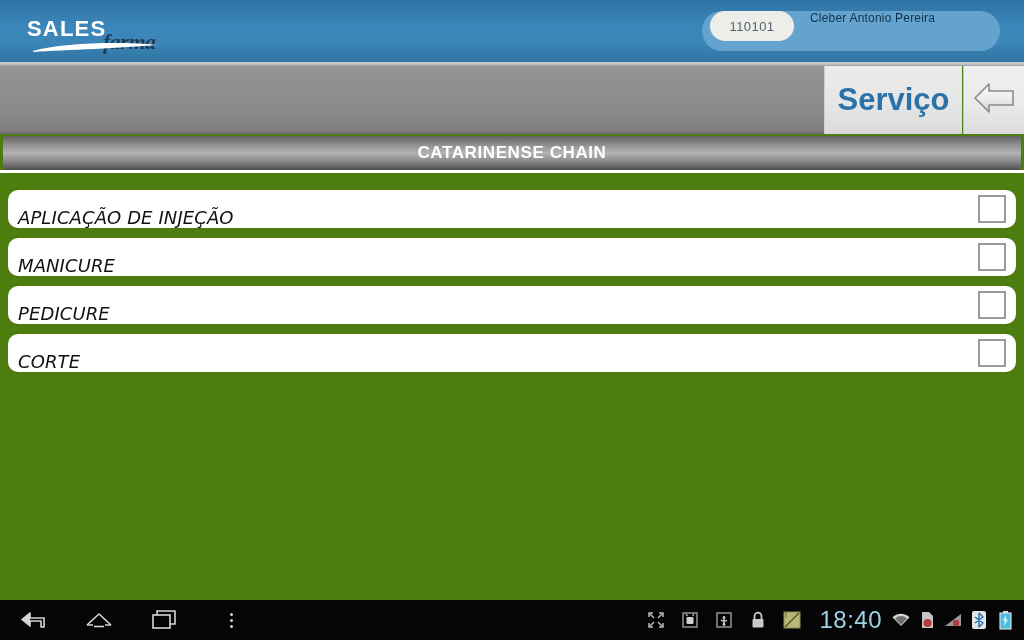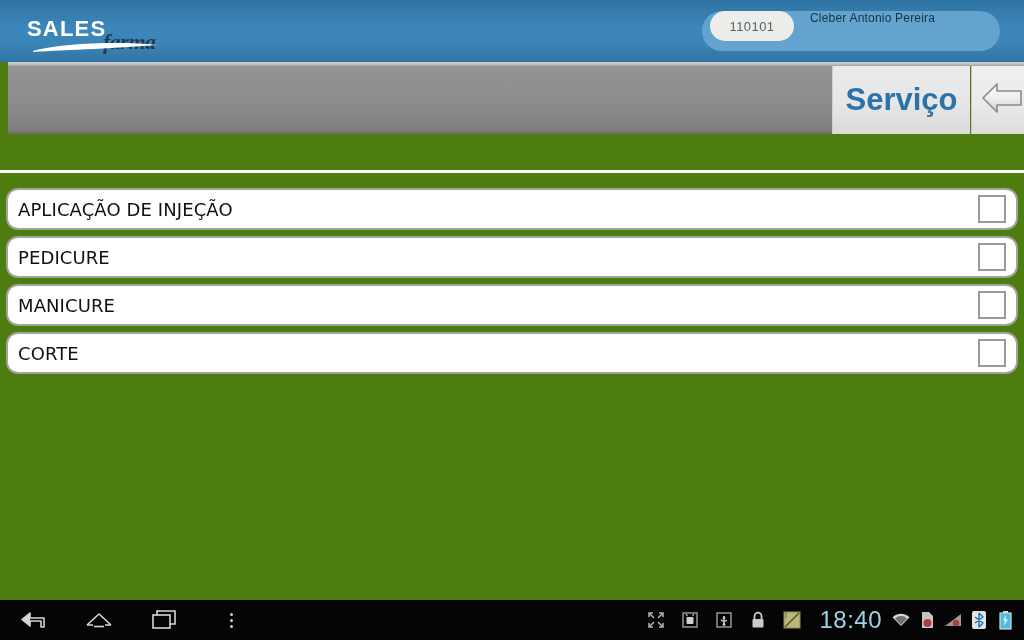"Serviço" .toolrow { left: 8px -> 0 }
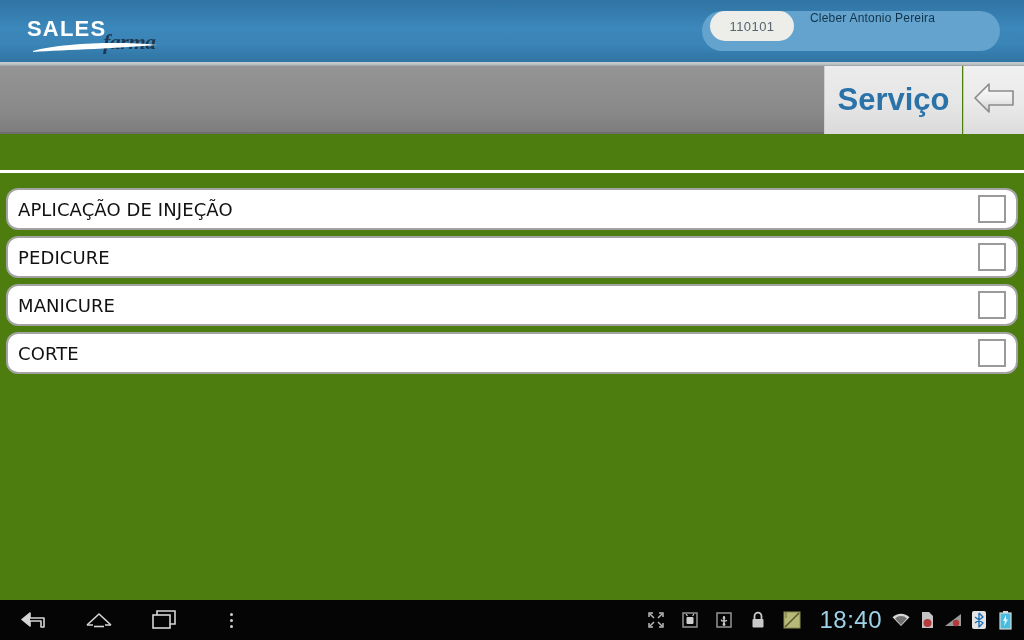"CATARINENSE CHAIN" div.chainbar { html: none -> <div> <span>CATARINENSE CHAIN</span> </div> }
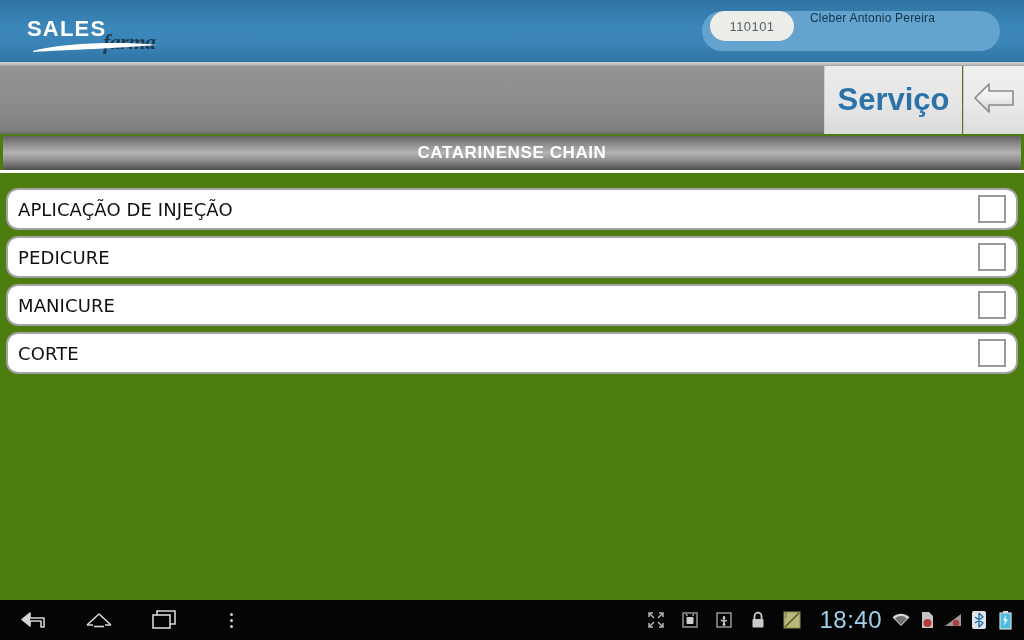"APLICAÇÃO DE INJEÇÃO" .row { align-items: center -> flex-end; border: 2px solid #a3a3a3 -> 2px solid #4d7c0f; font-style: none -> italic }
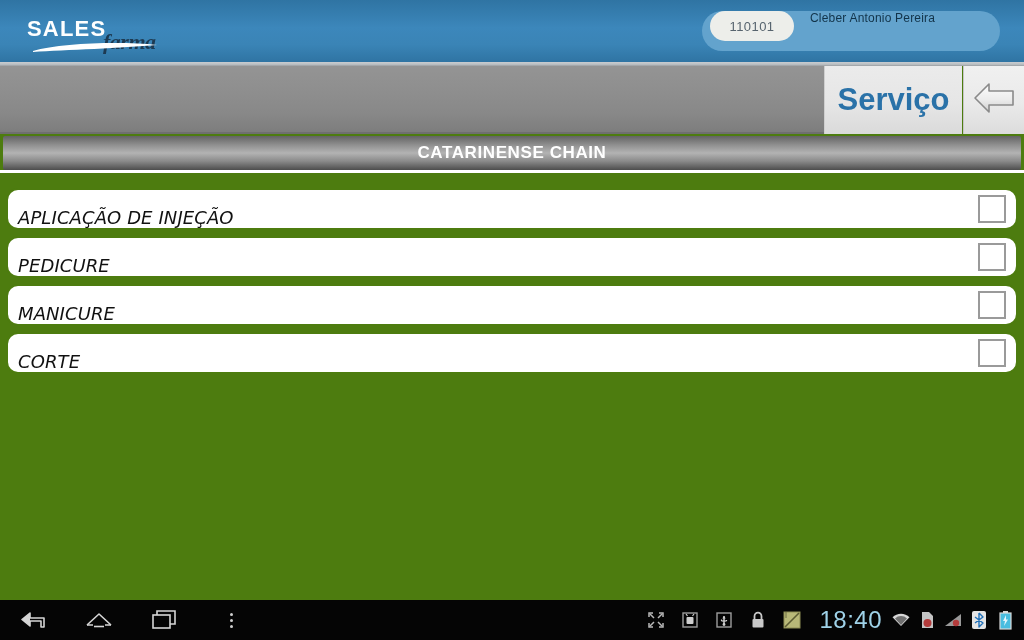"PEDICURE" div.row { order: before "MANICURE" -> after "MANICURE" }
